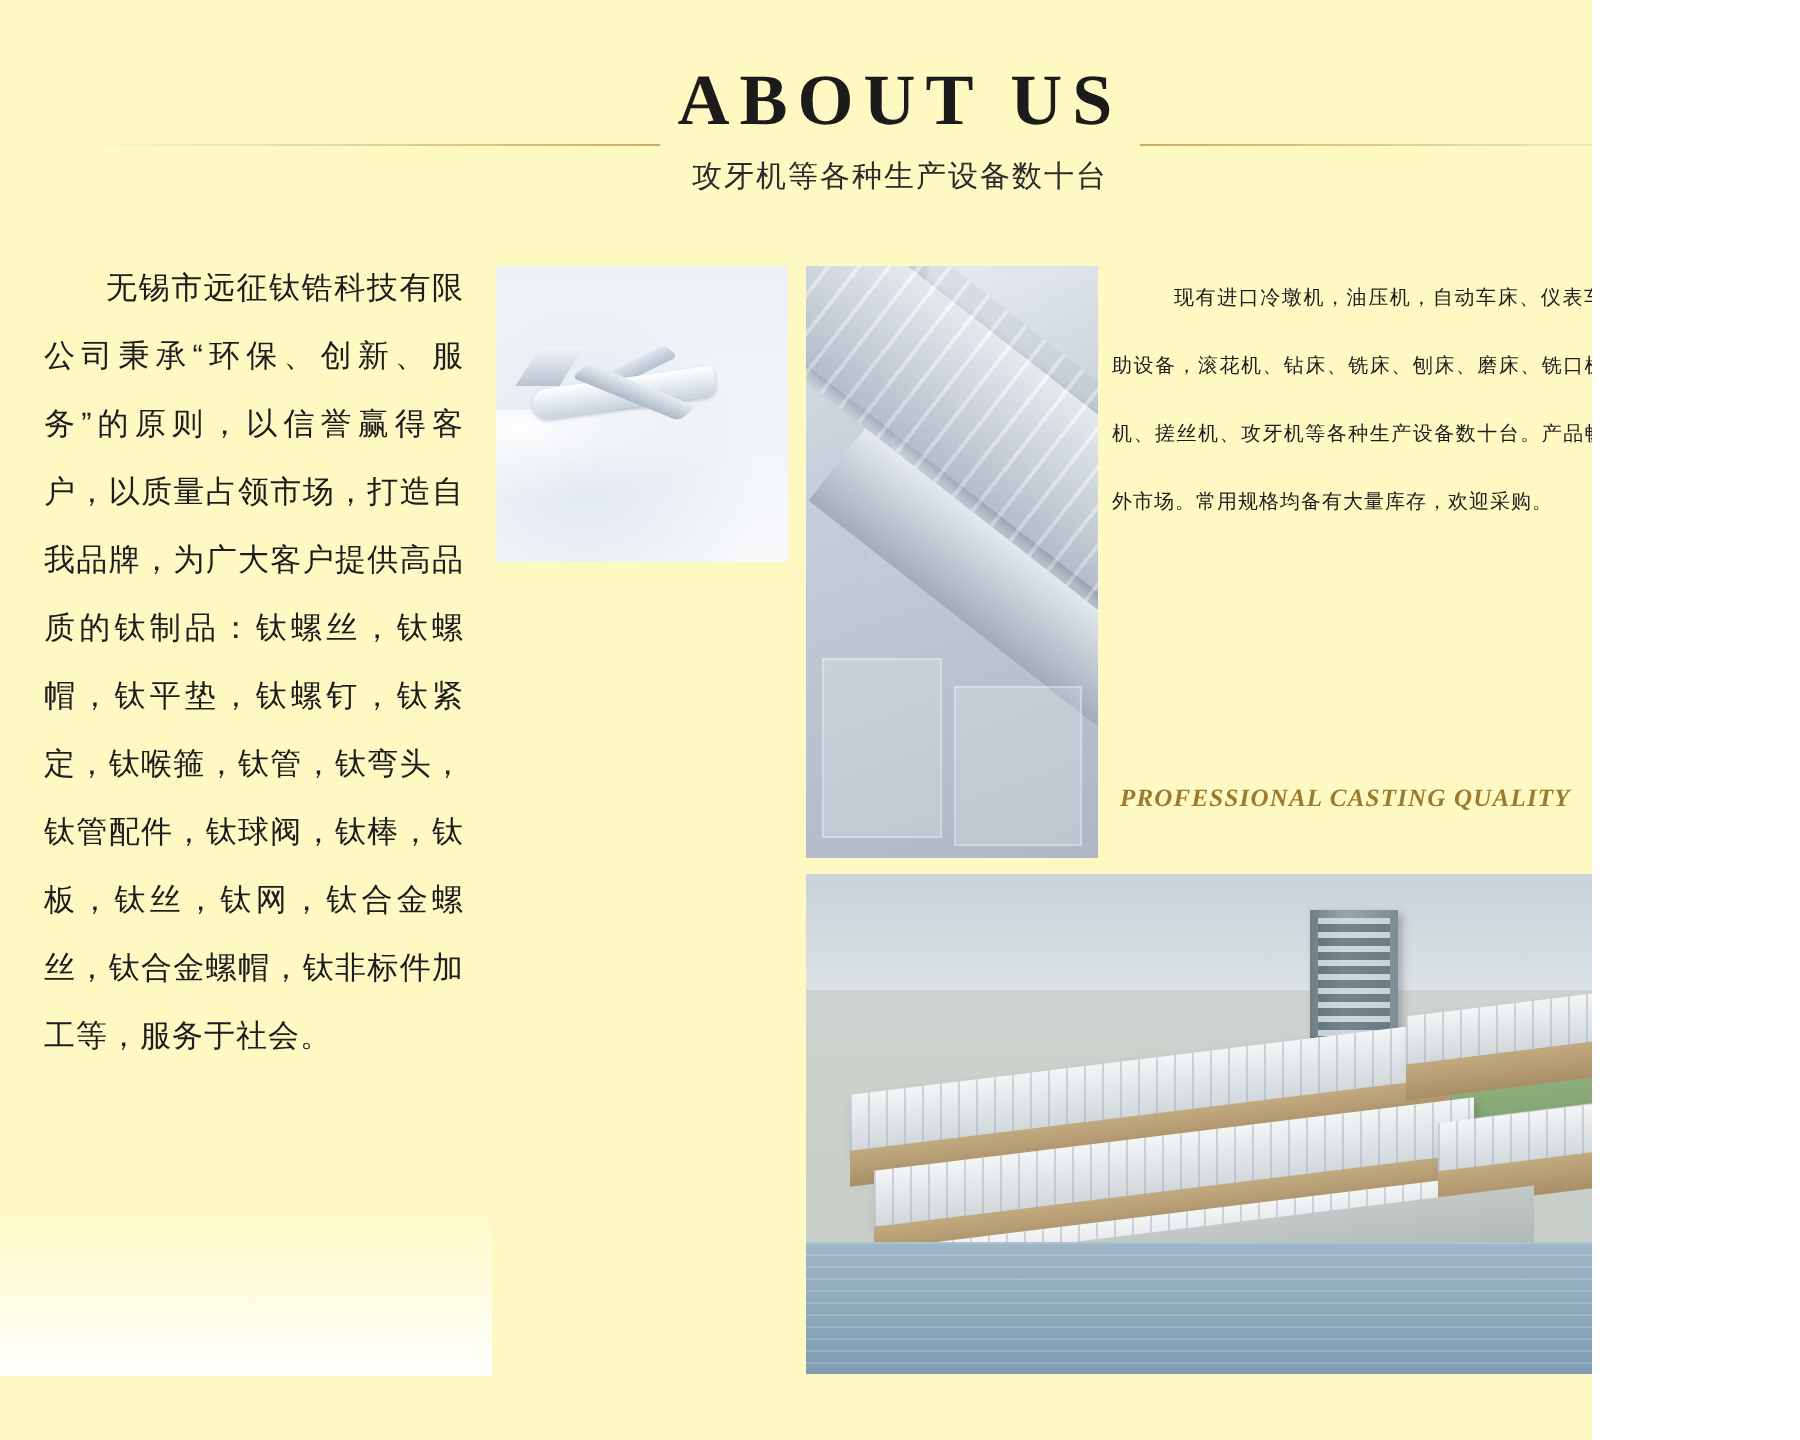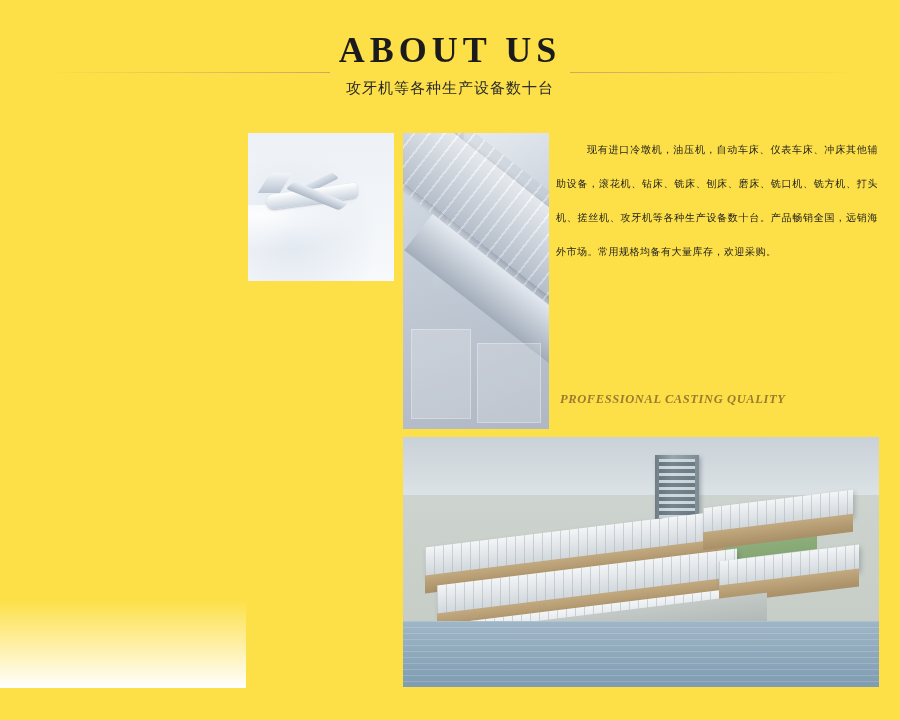"ABOUT US" .page { background: #fde047 -> #fef9c3; width: 900px -> 796px }
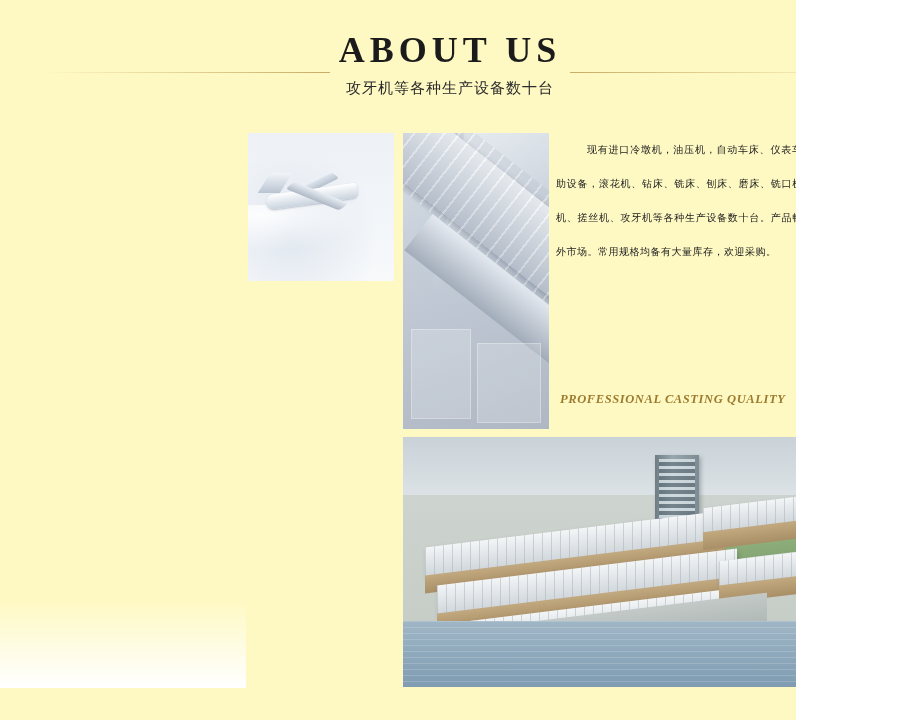"无锡市远征钛锆科技有限公司秉承“环保、创新、服务”的原则，以信誉赢得客户，以质量" div.left-col { html: none -> <div> <div></div> <p>无锡市远征钛锆科技有限公司秉承“环保、创新、服务”的原则，以信誉赢得客户，以质量占领市场，打造自我品牌，为广大客户提供高品质的钛制品：钛螺丝，钛螺帽，钛平垫，钛螺钉，钛紧定，钛喉箍，钛管，钛弯头，钛管配件，钛球阀，钛棒，钛板，钛丝，钛网，钛合金螺丝，钛合金螺帽，钛非标件加工等，服务于社会。</p> </div> }
